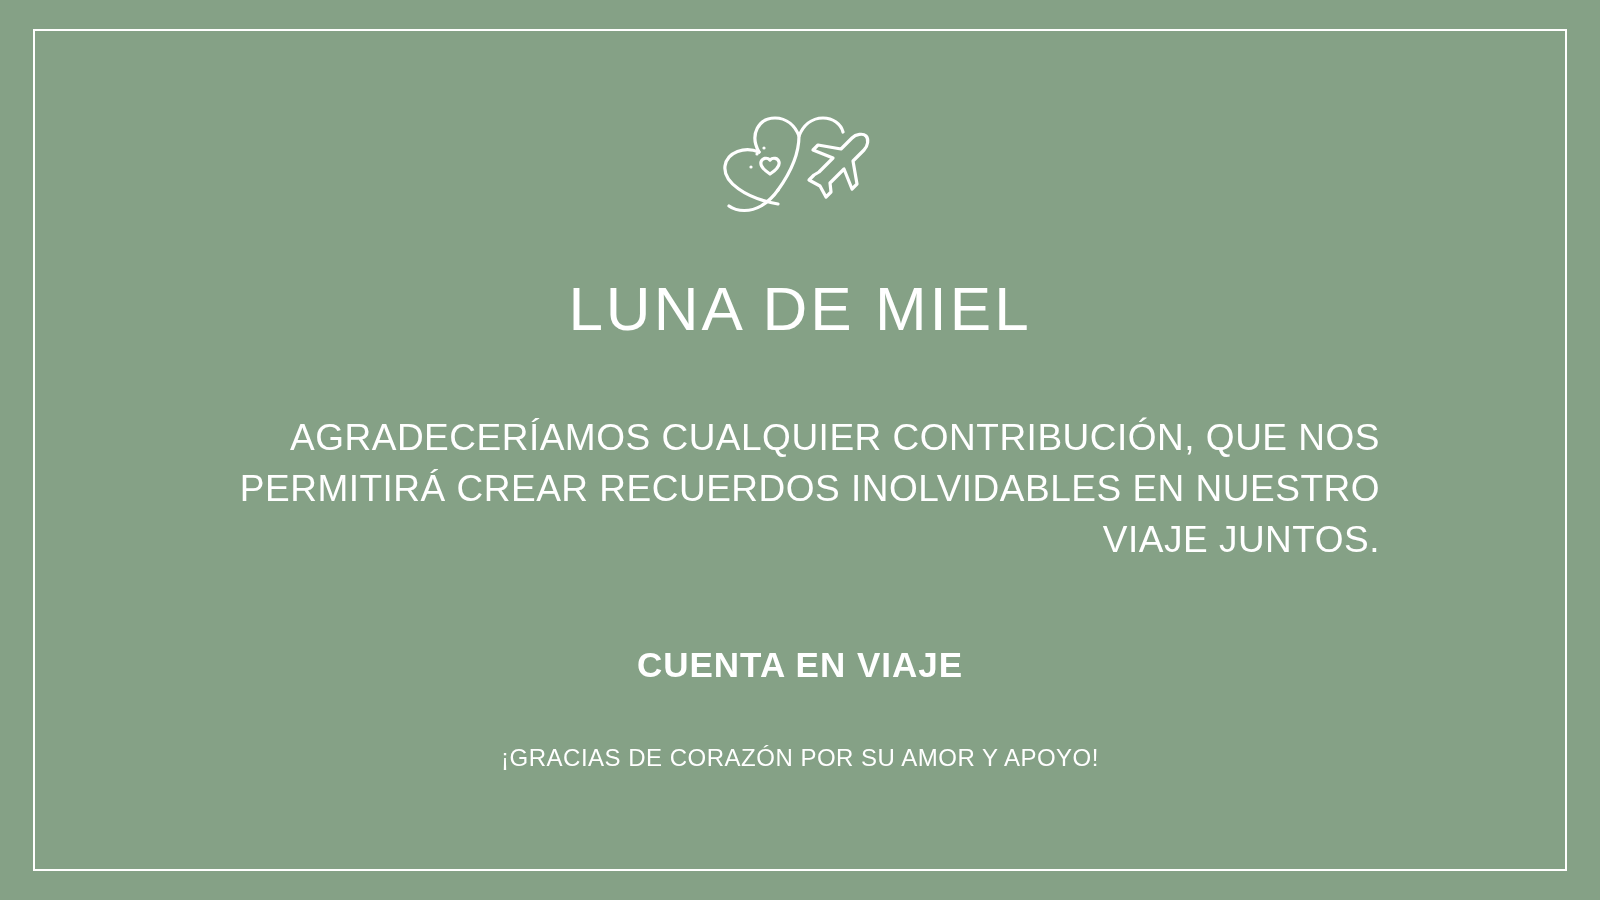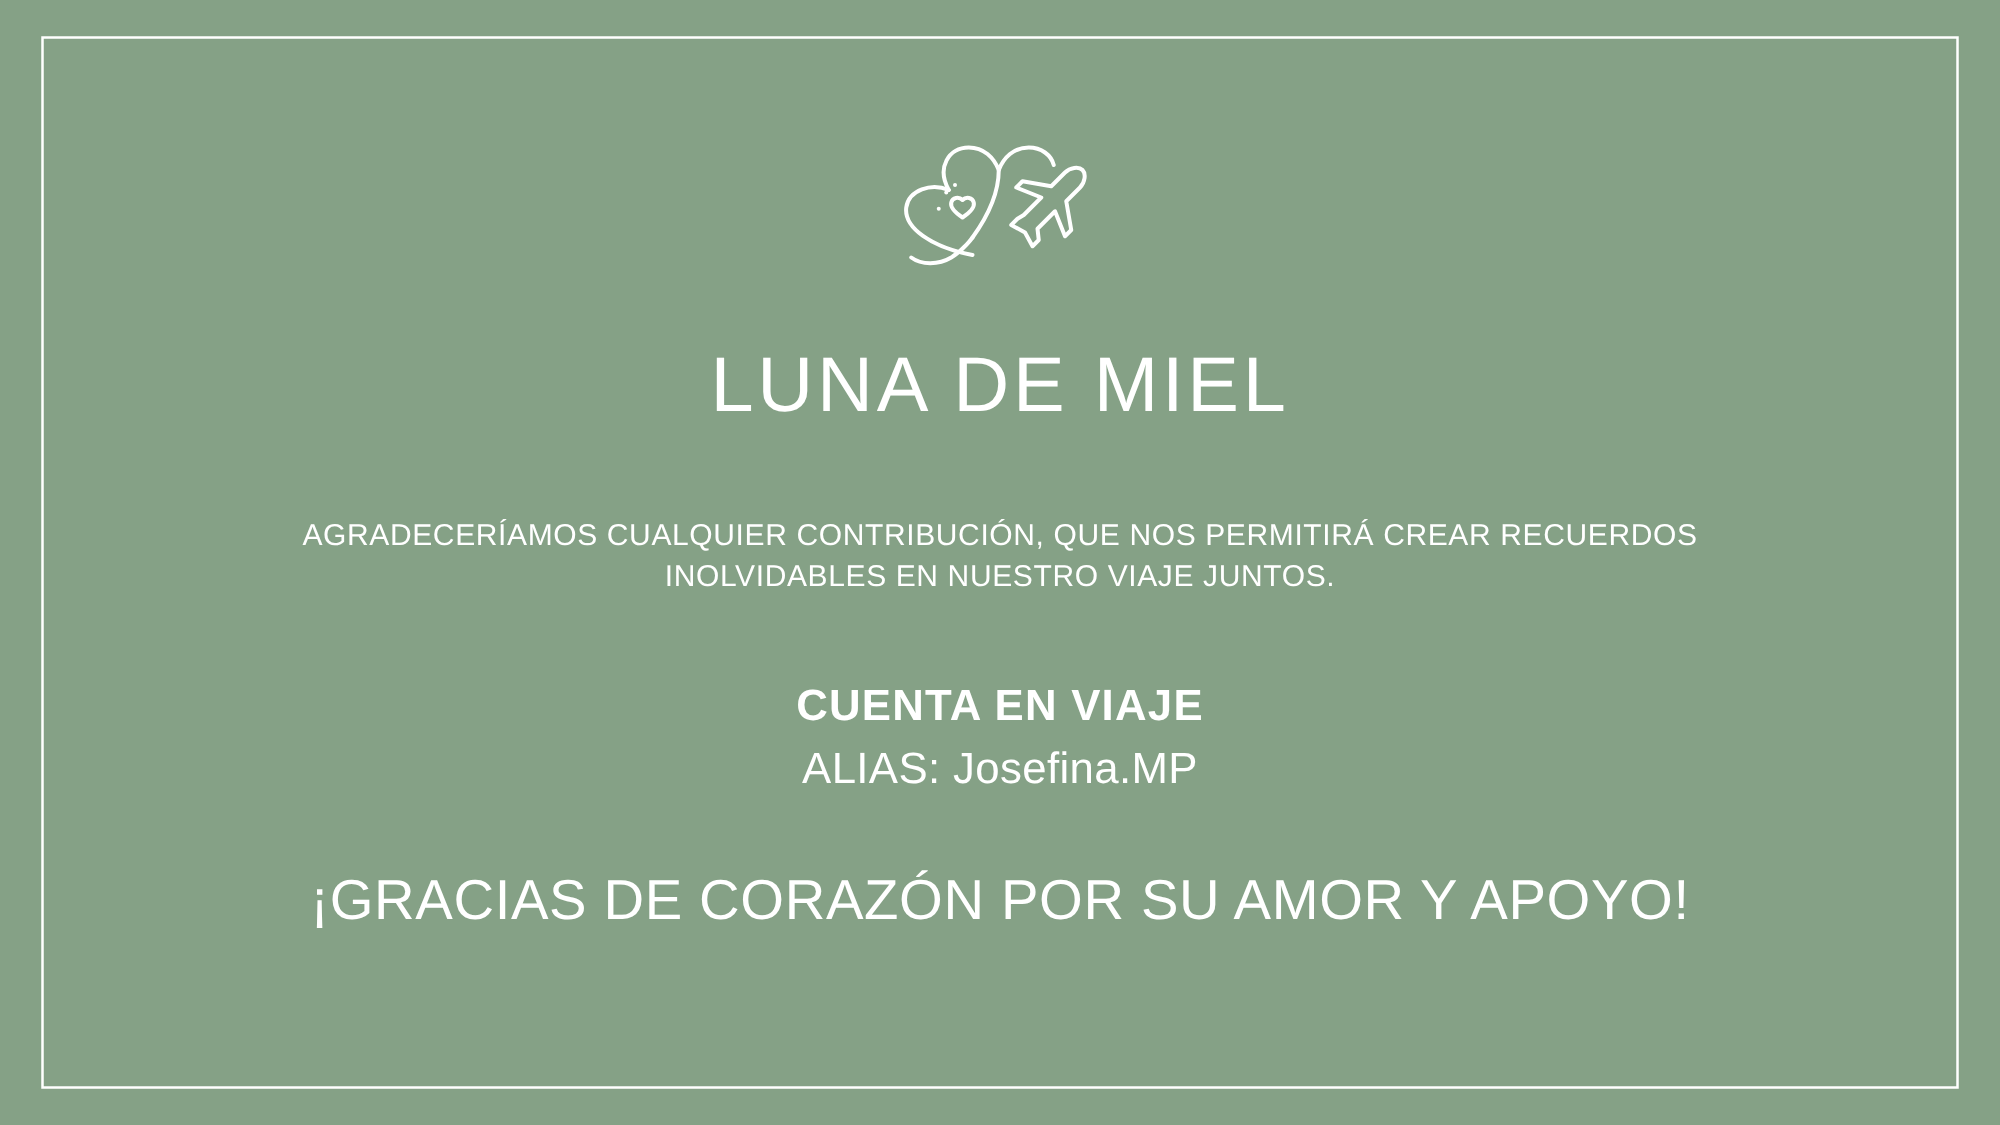"AGRADECERÍAMOS CUALQUIER CONTRIBUCIÓN," .subtitle { font-size: 24px -> 37px; text-align: center -> right }
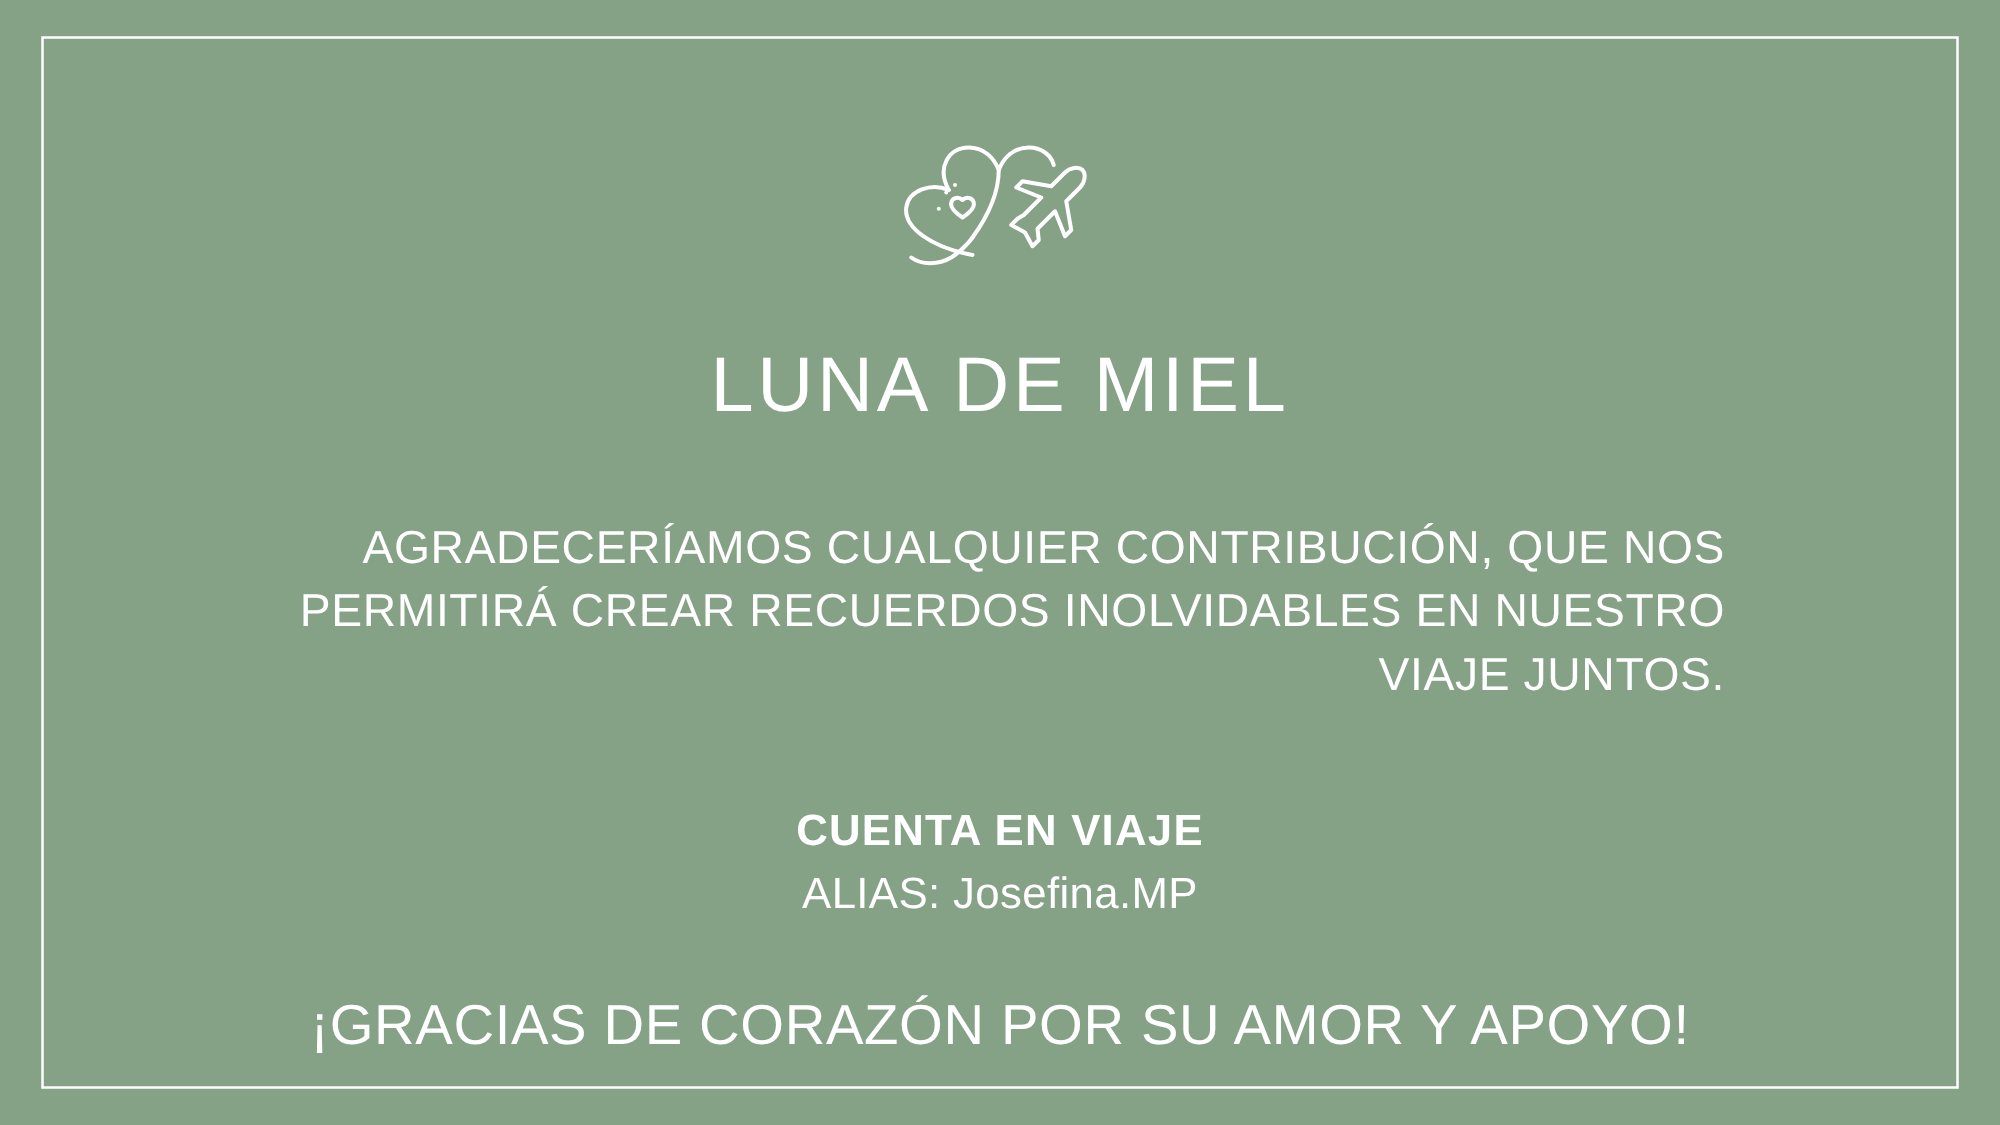"ALIAS: Josefina.MP" div.account-alias { html: <div>ALIAS: Josefina.MP</div> -> none }
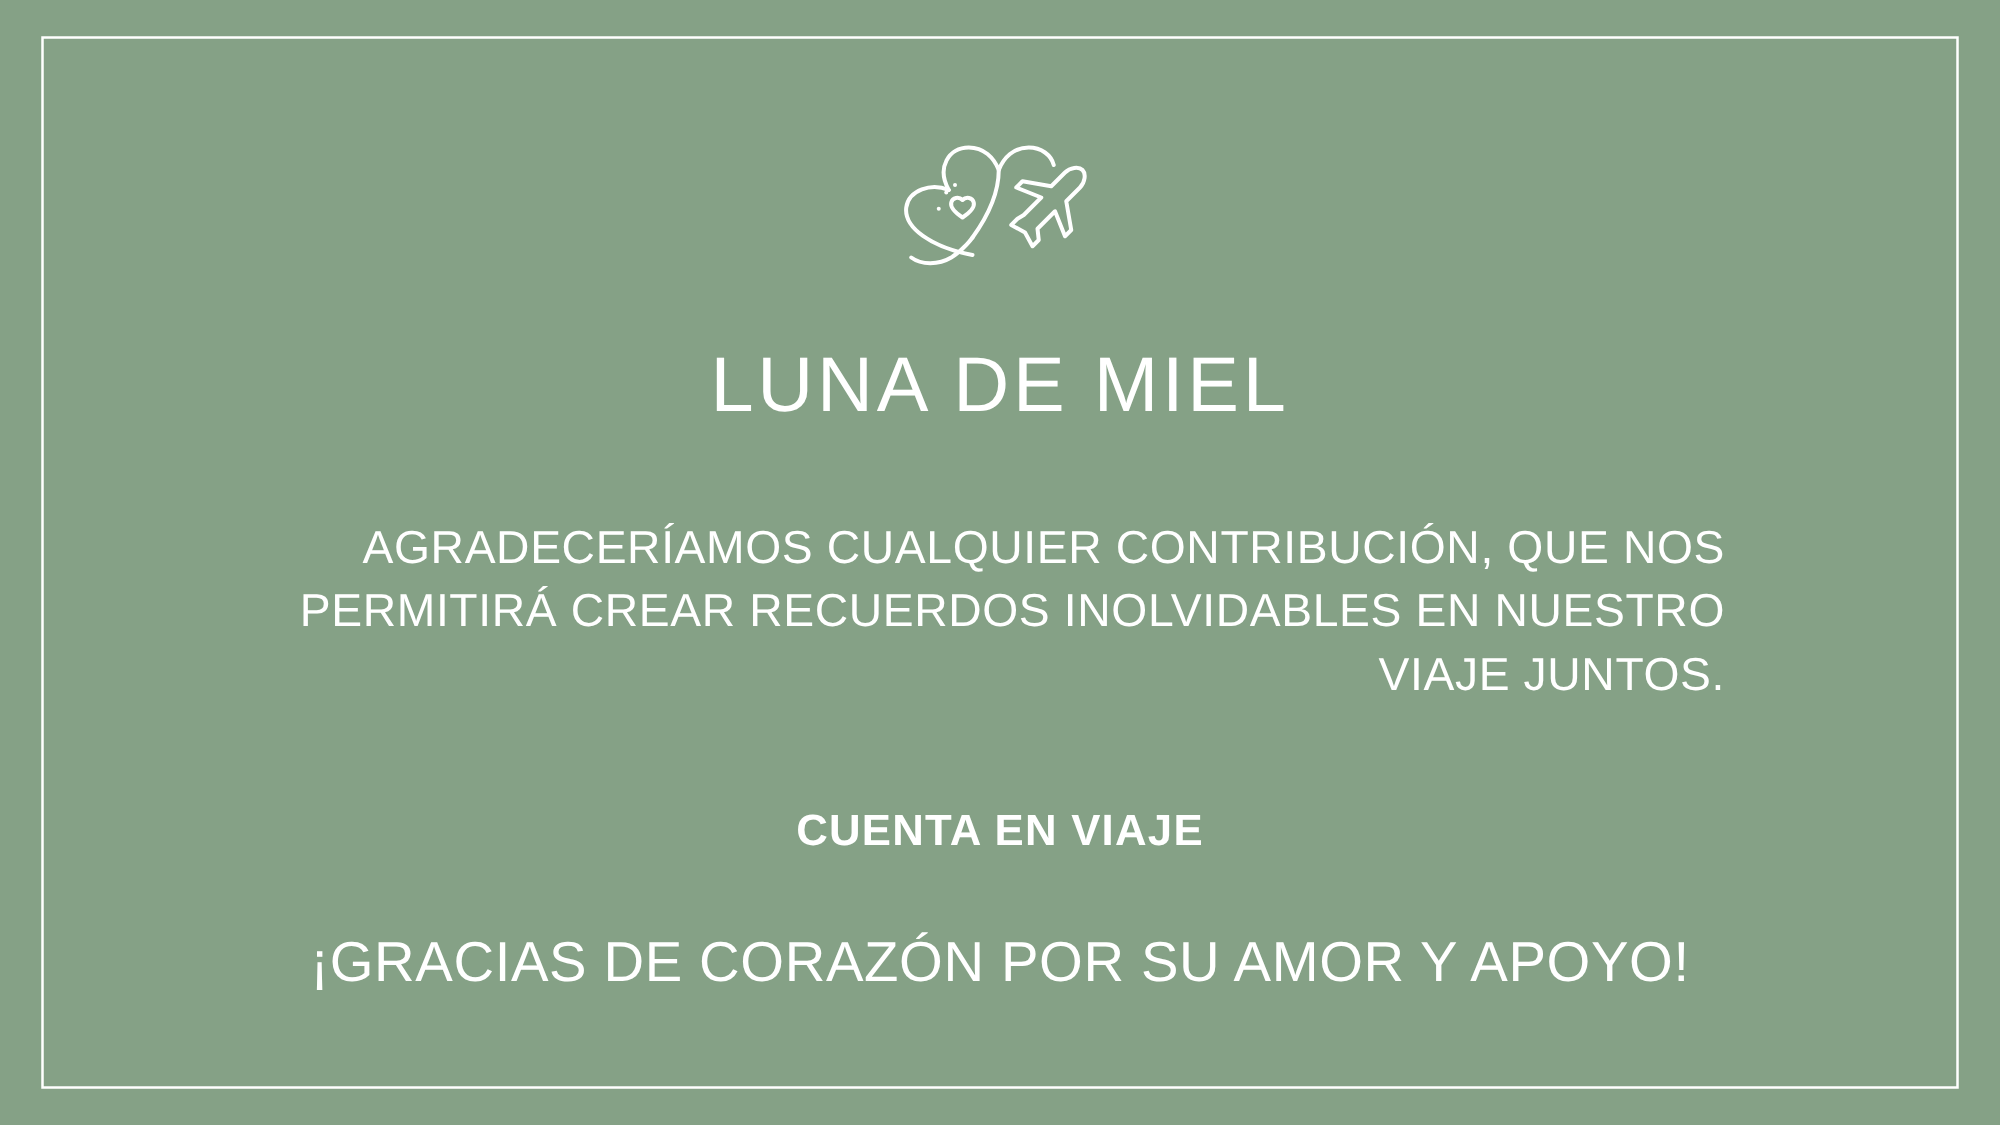"¡GRACIAS DE CORAZÓN POR SU" .thanks { font-size: 45px -> 24px }
